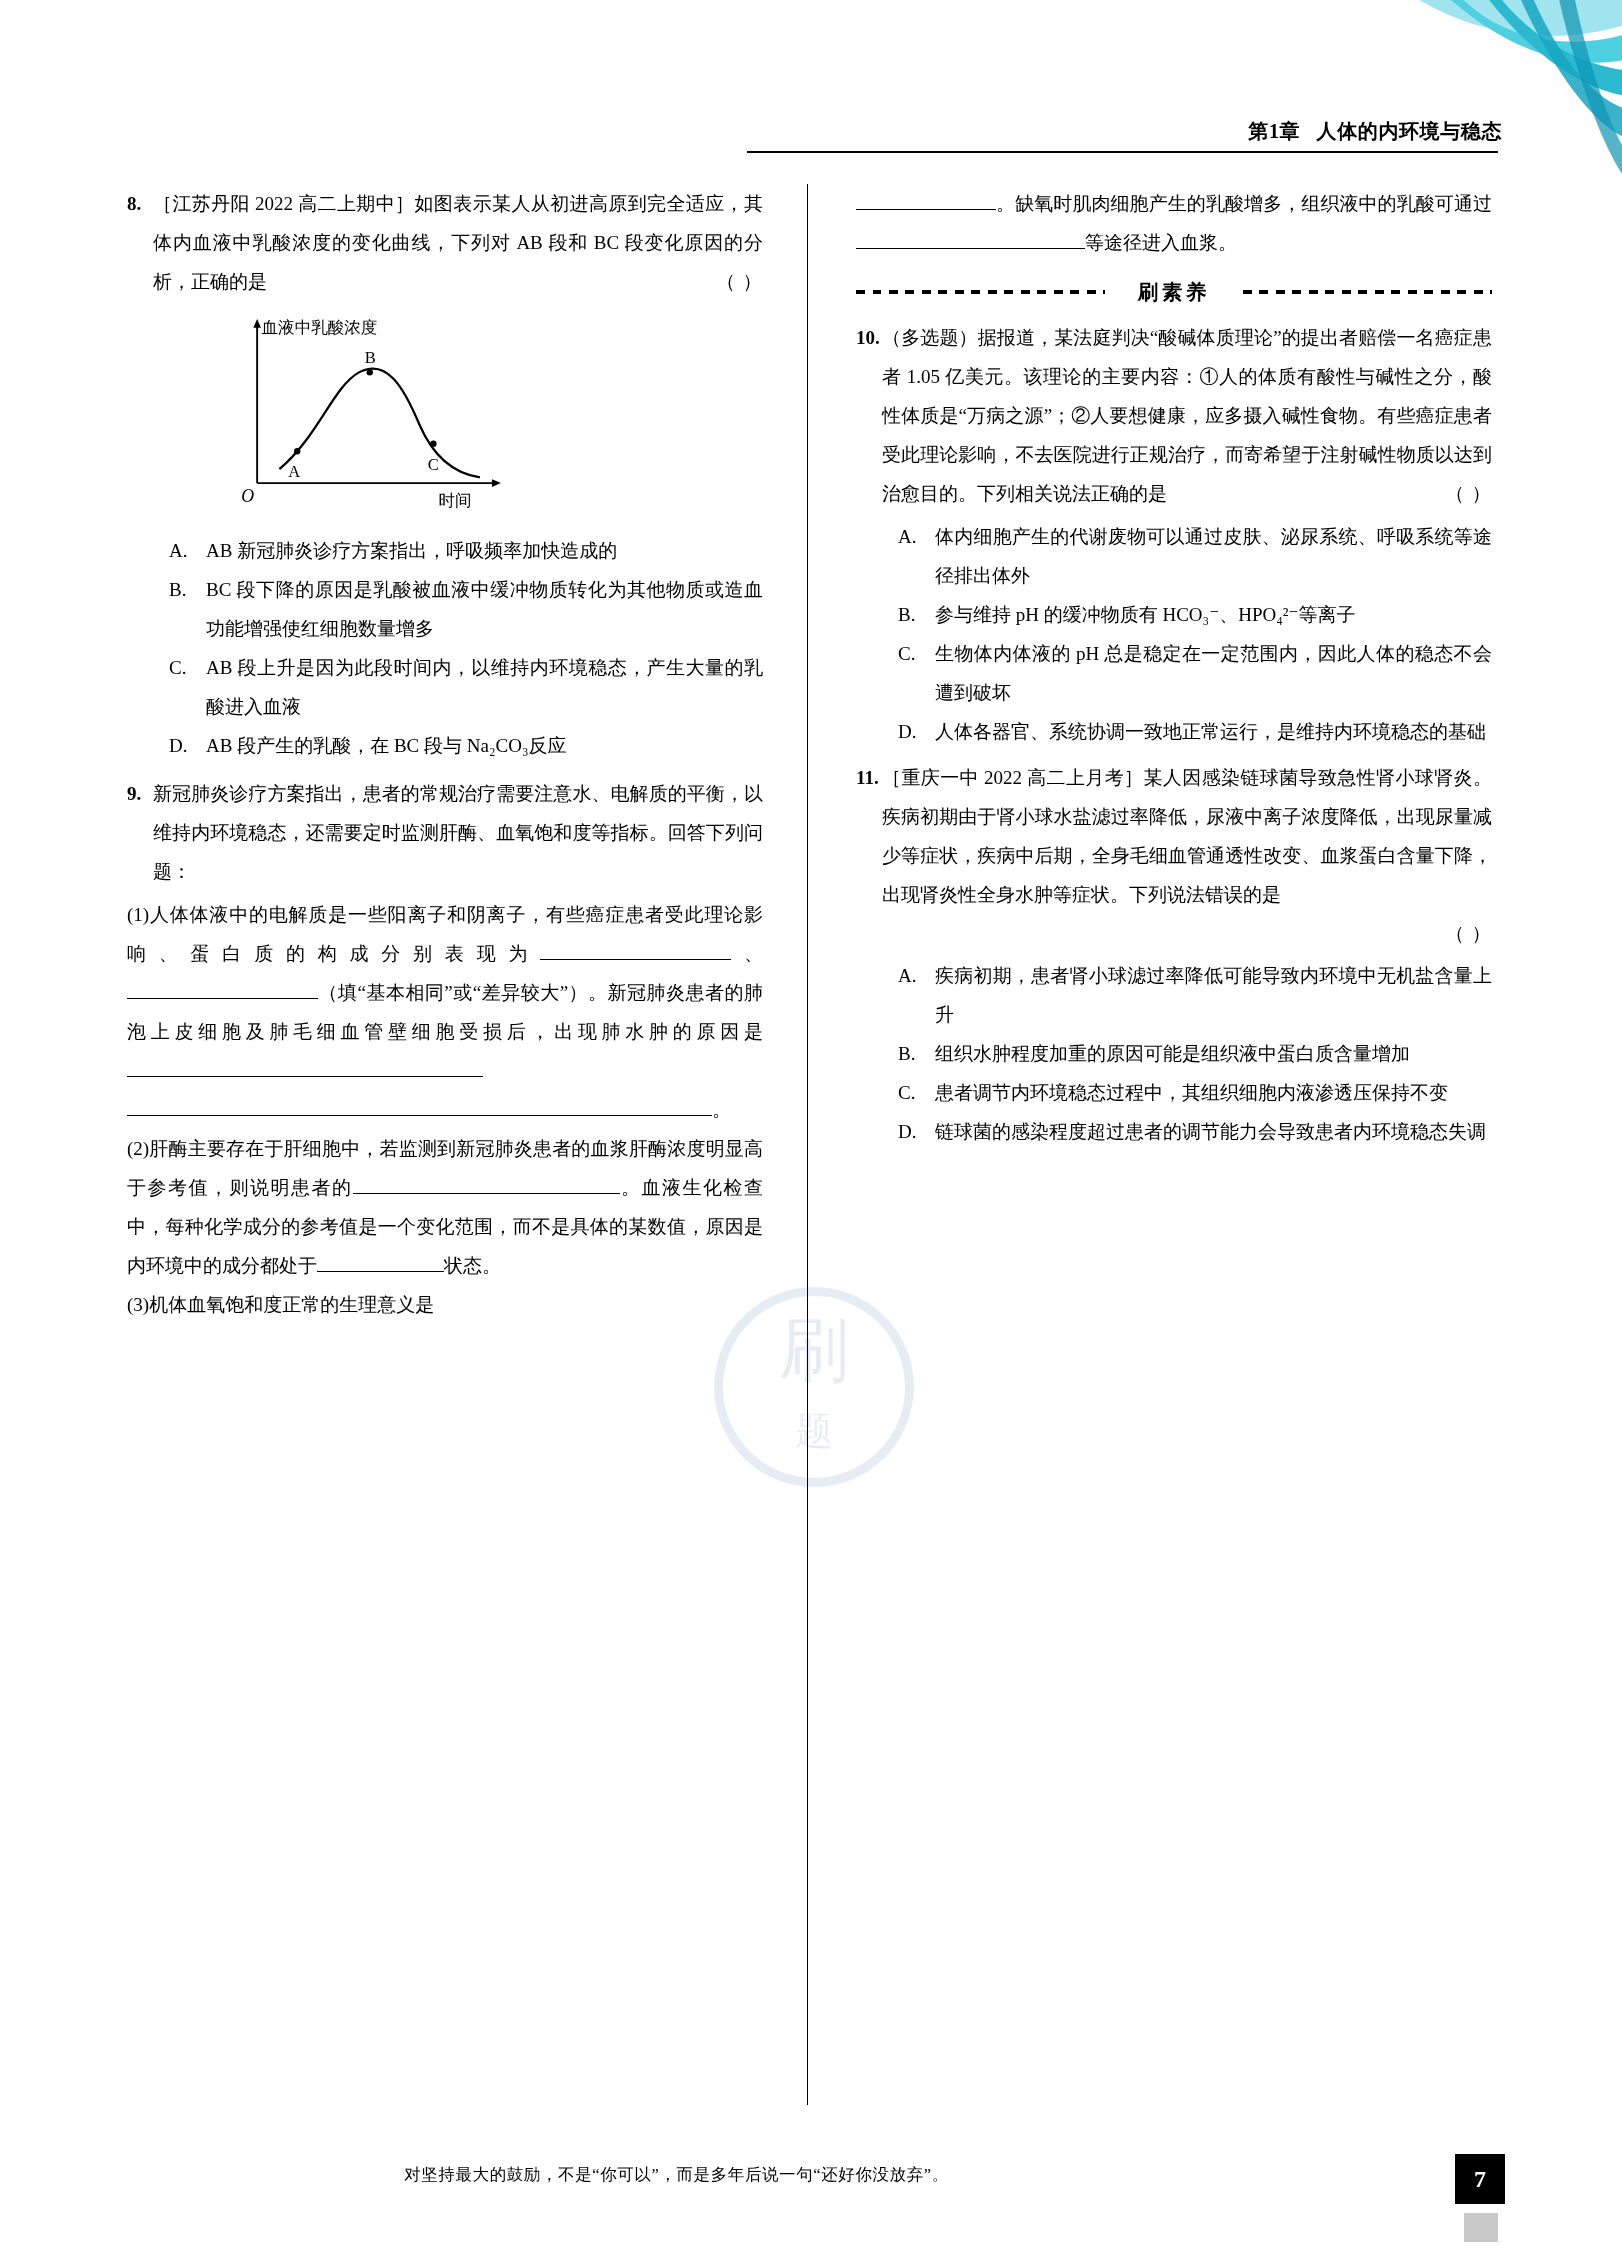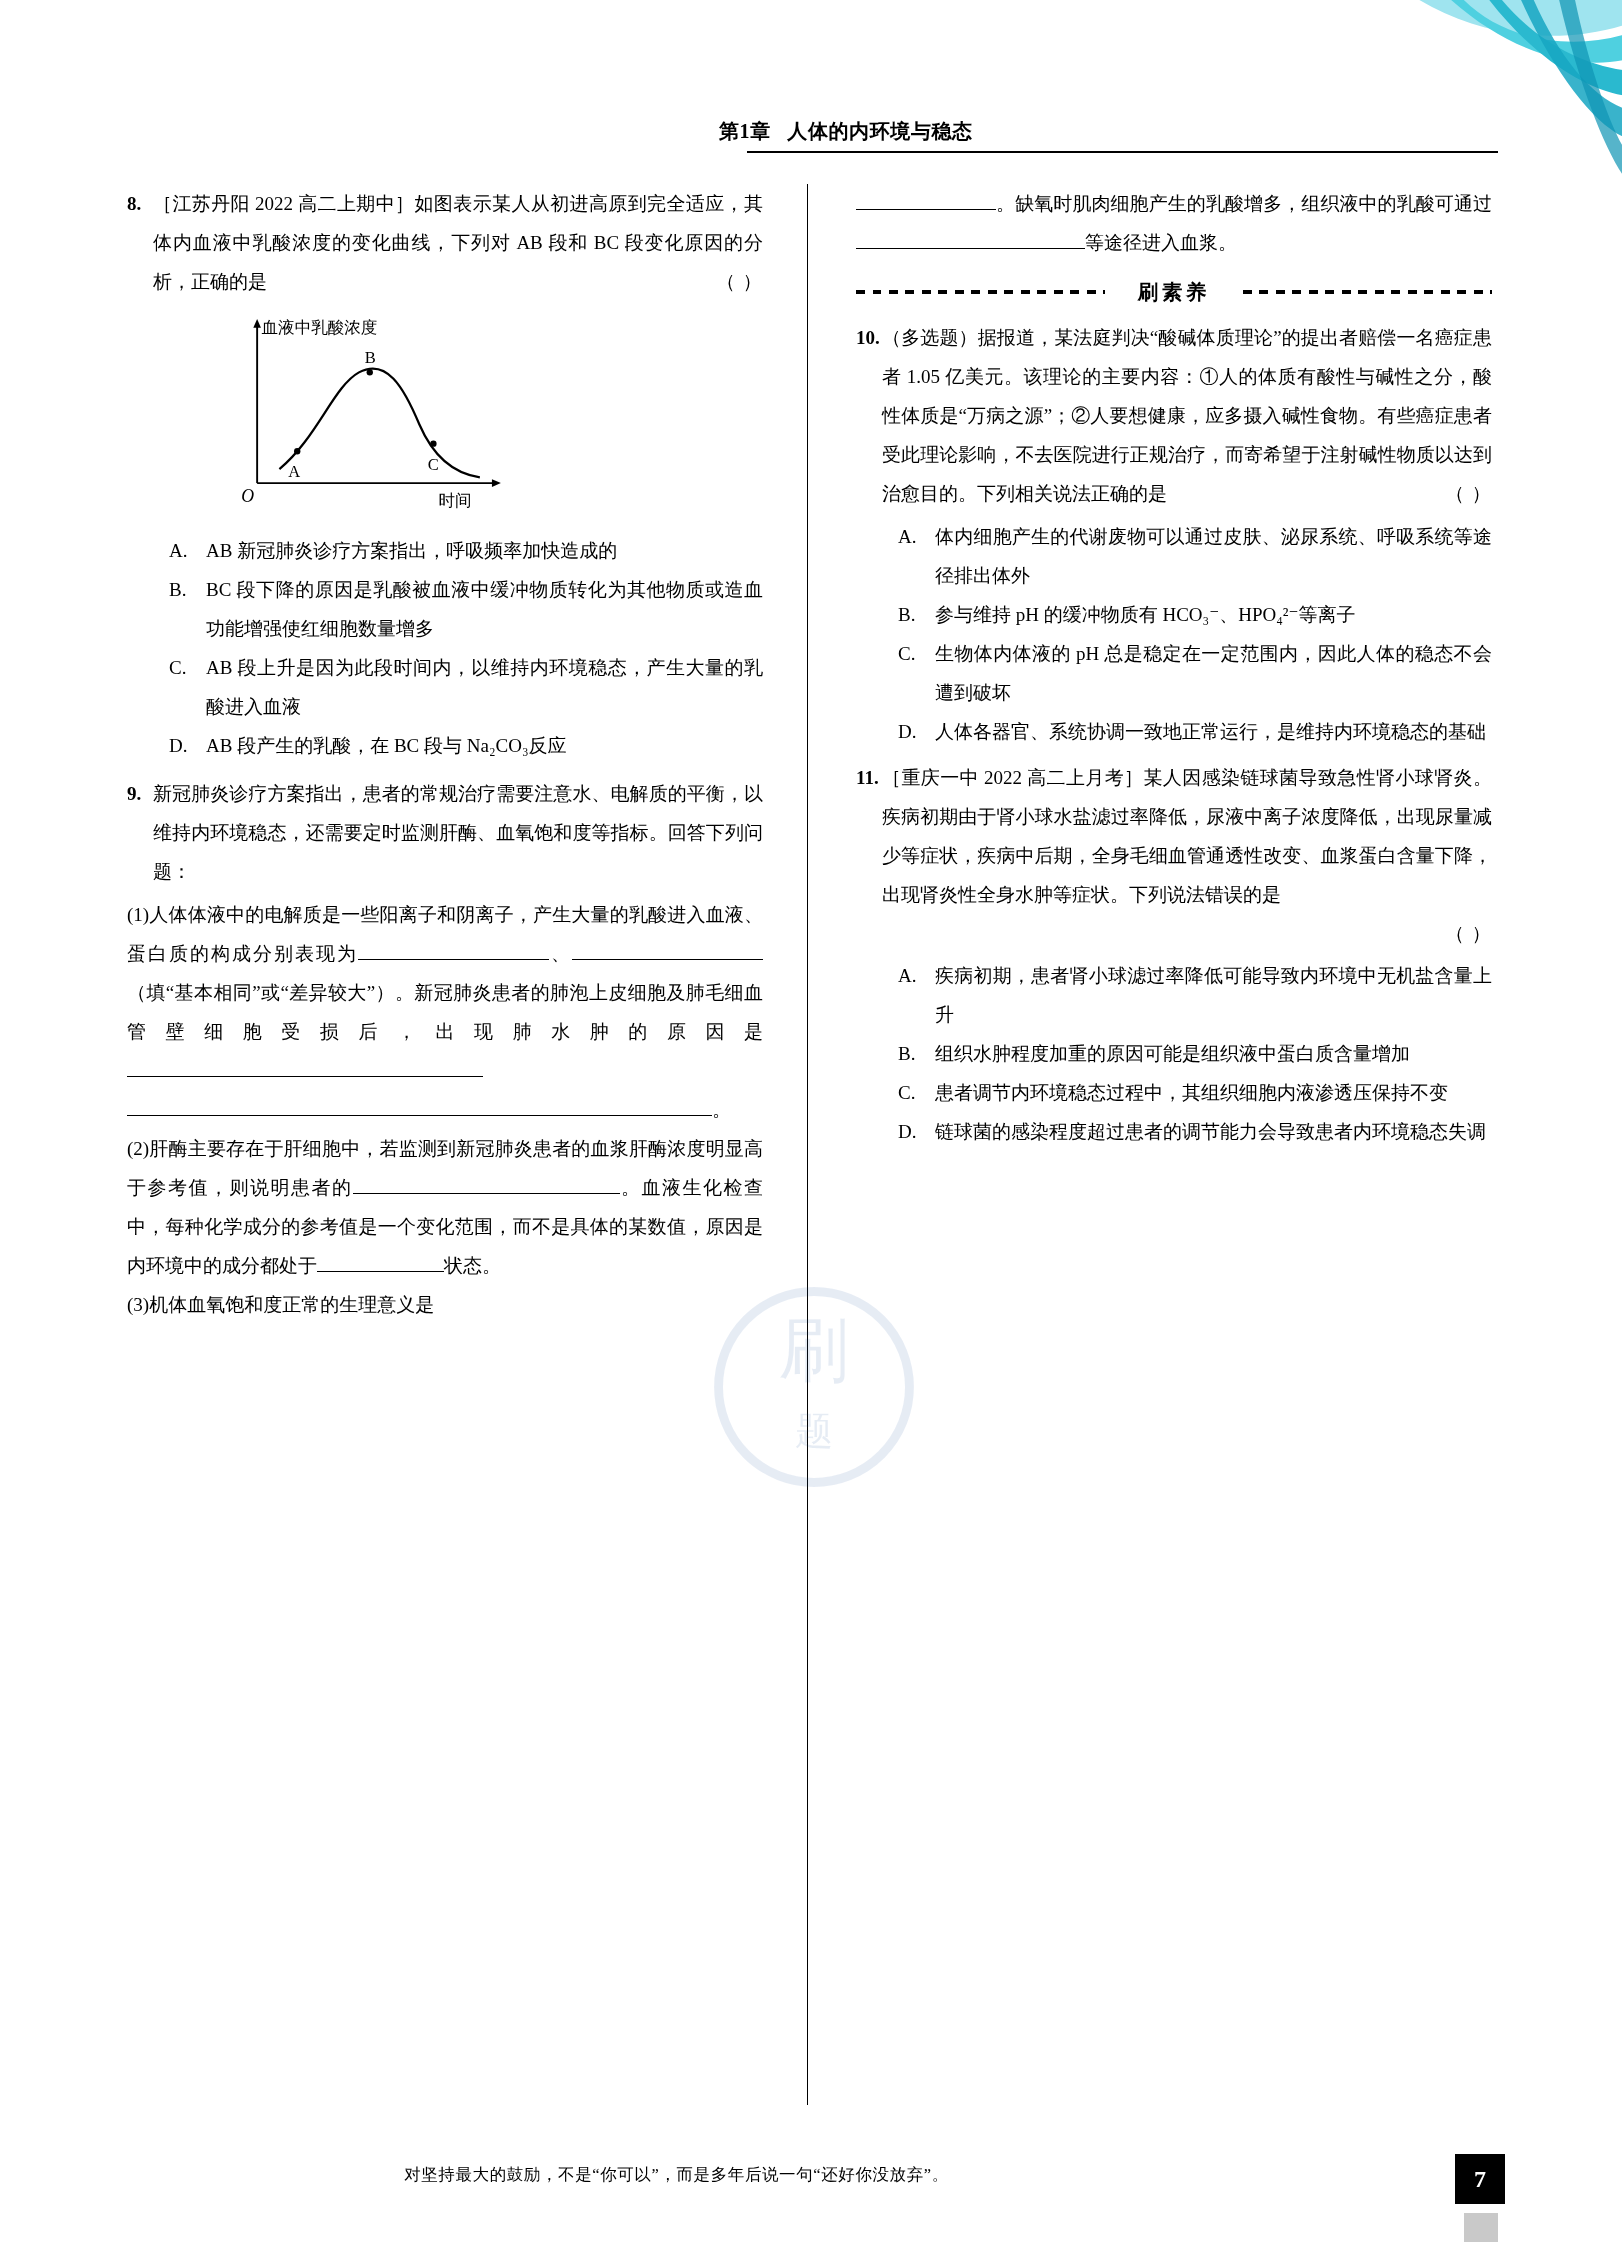"第1章 人体的内环境与稳态" .header { left: 719px -> 751px; text-align: none -> right }
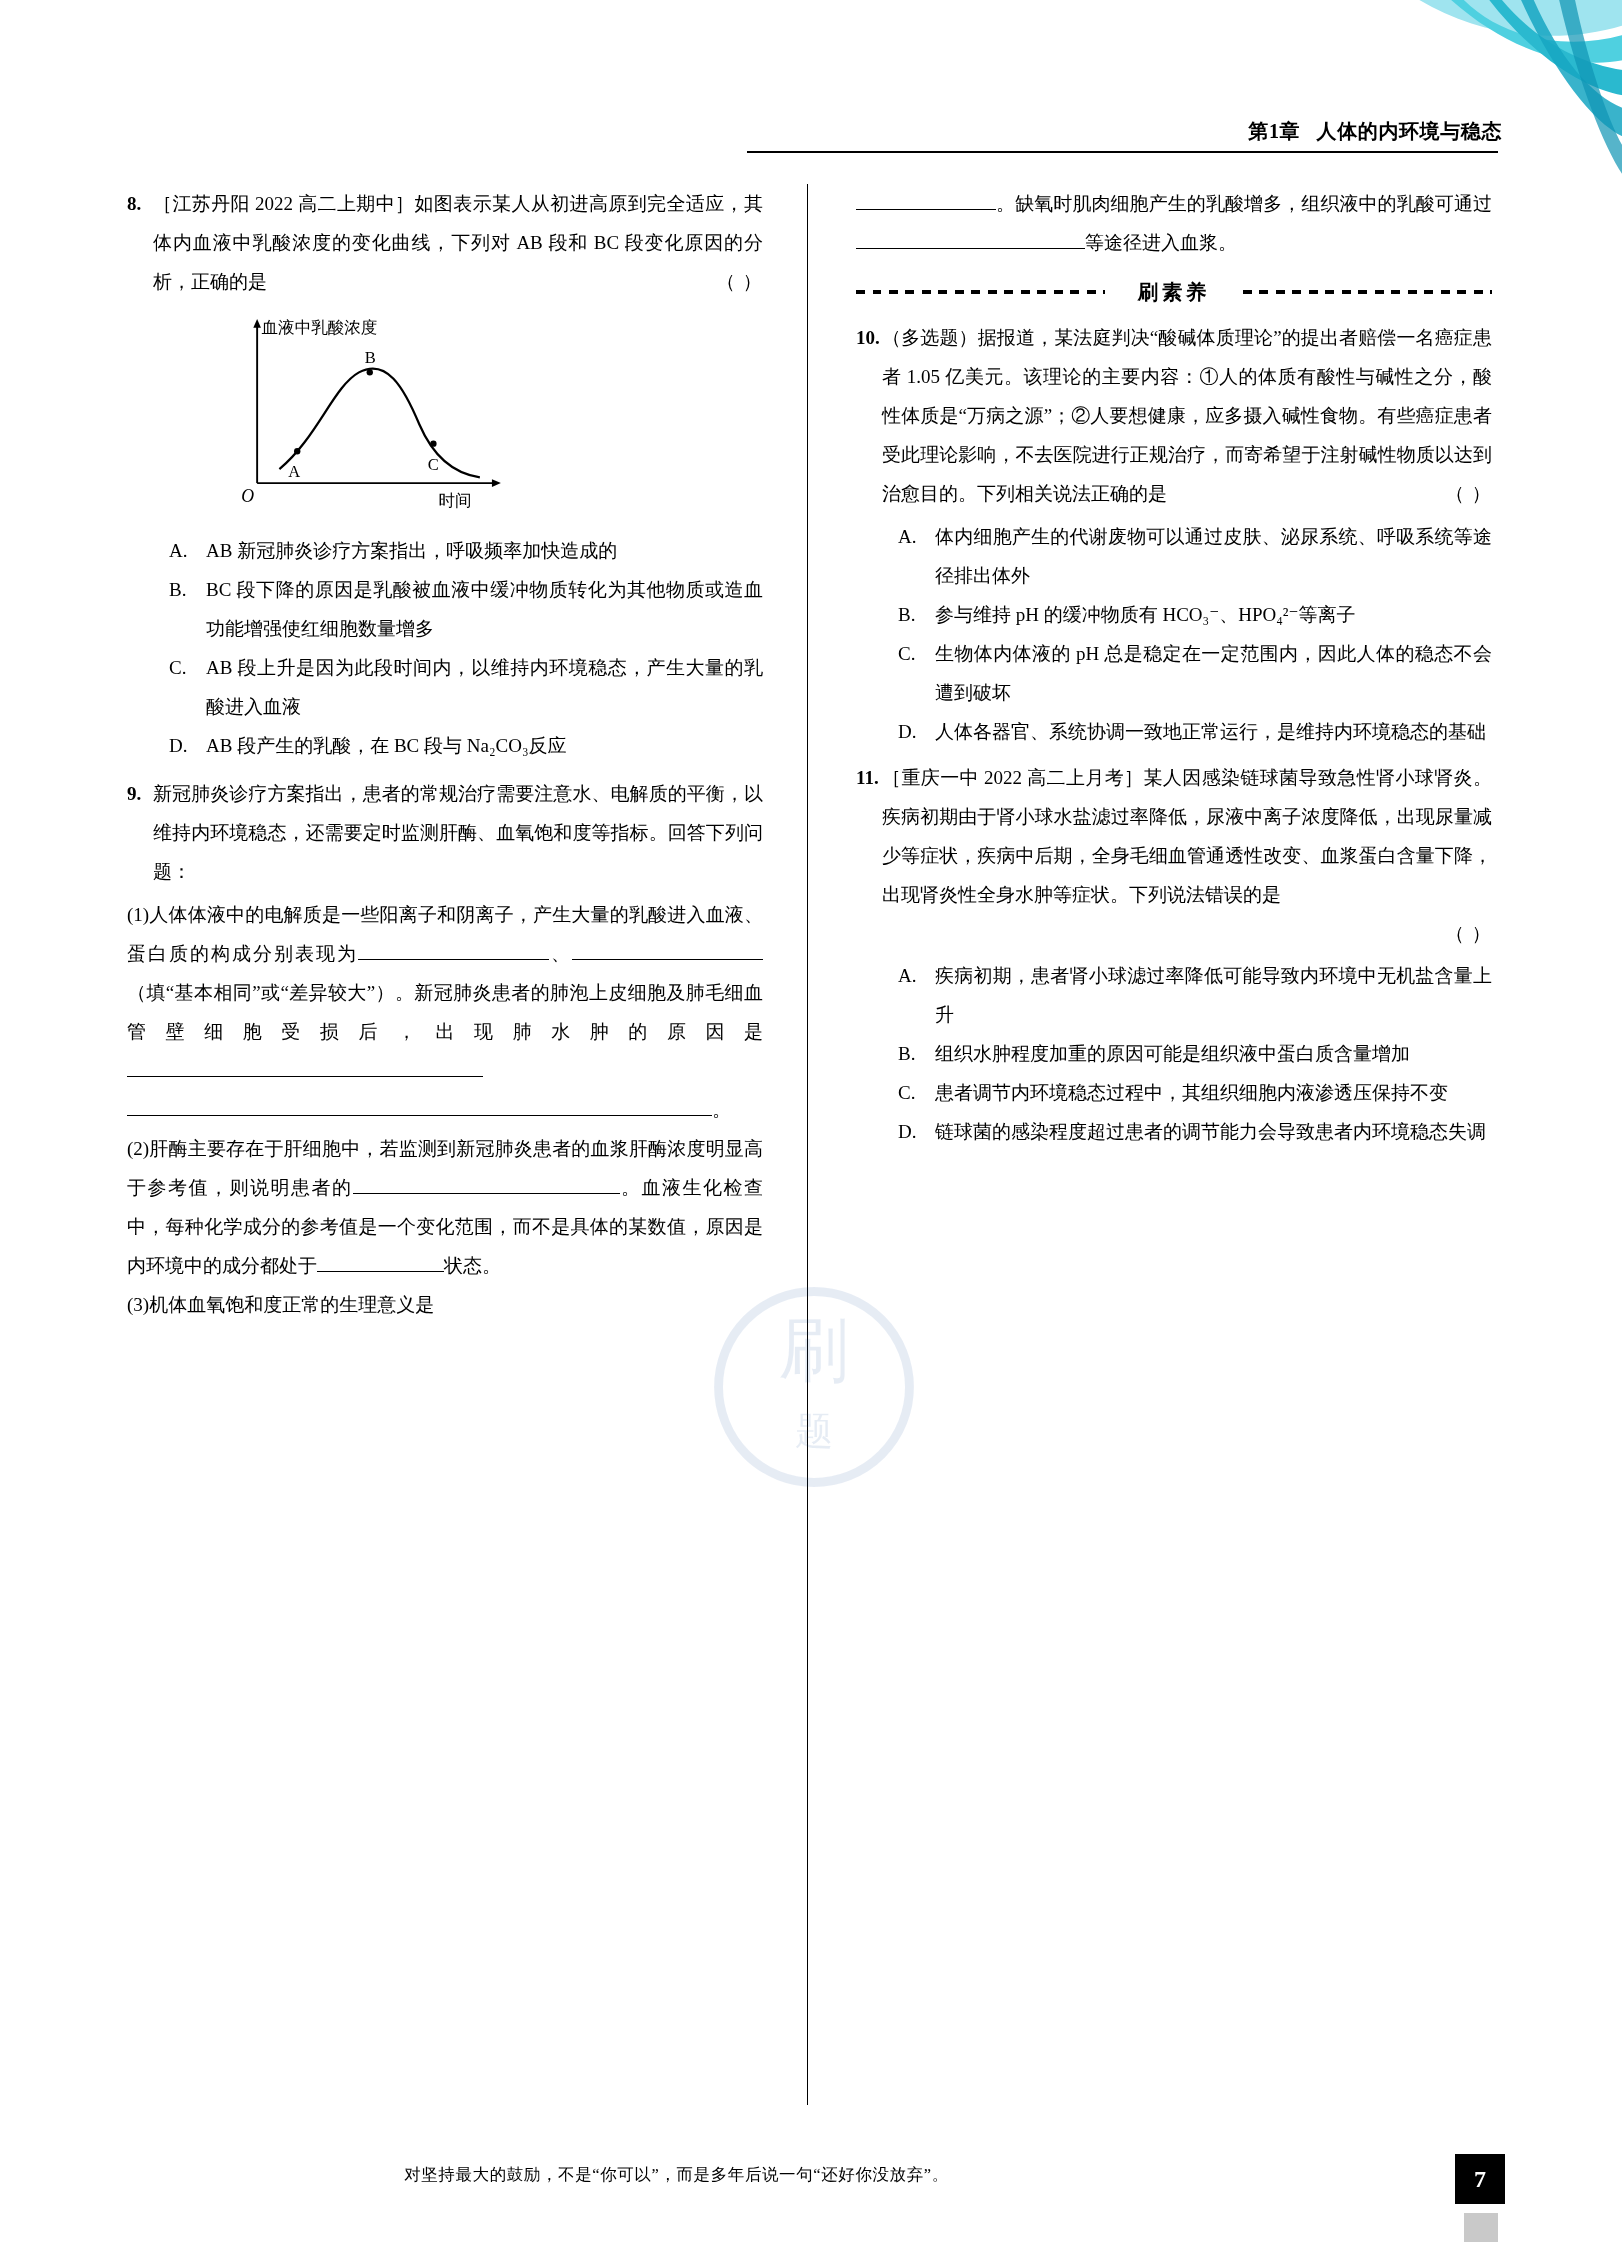"人体体液中的电解质是一些阳离子和阴离子，产生大量的乳酸进入血液、蛋白质的构成分别" span { text: 产生大量的乳酸进入血液 -> 有些癌症患者受此理论影响 }
